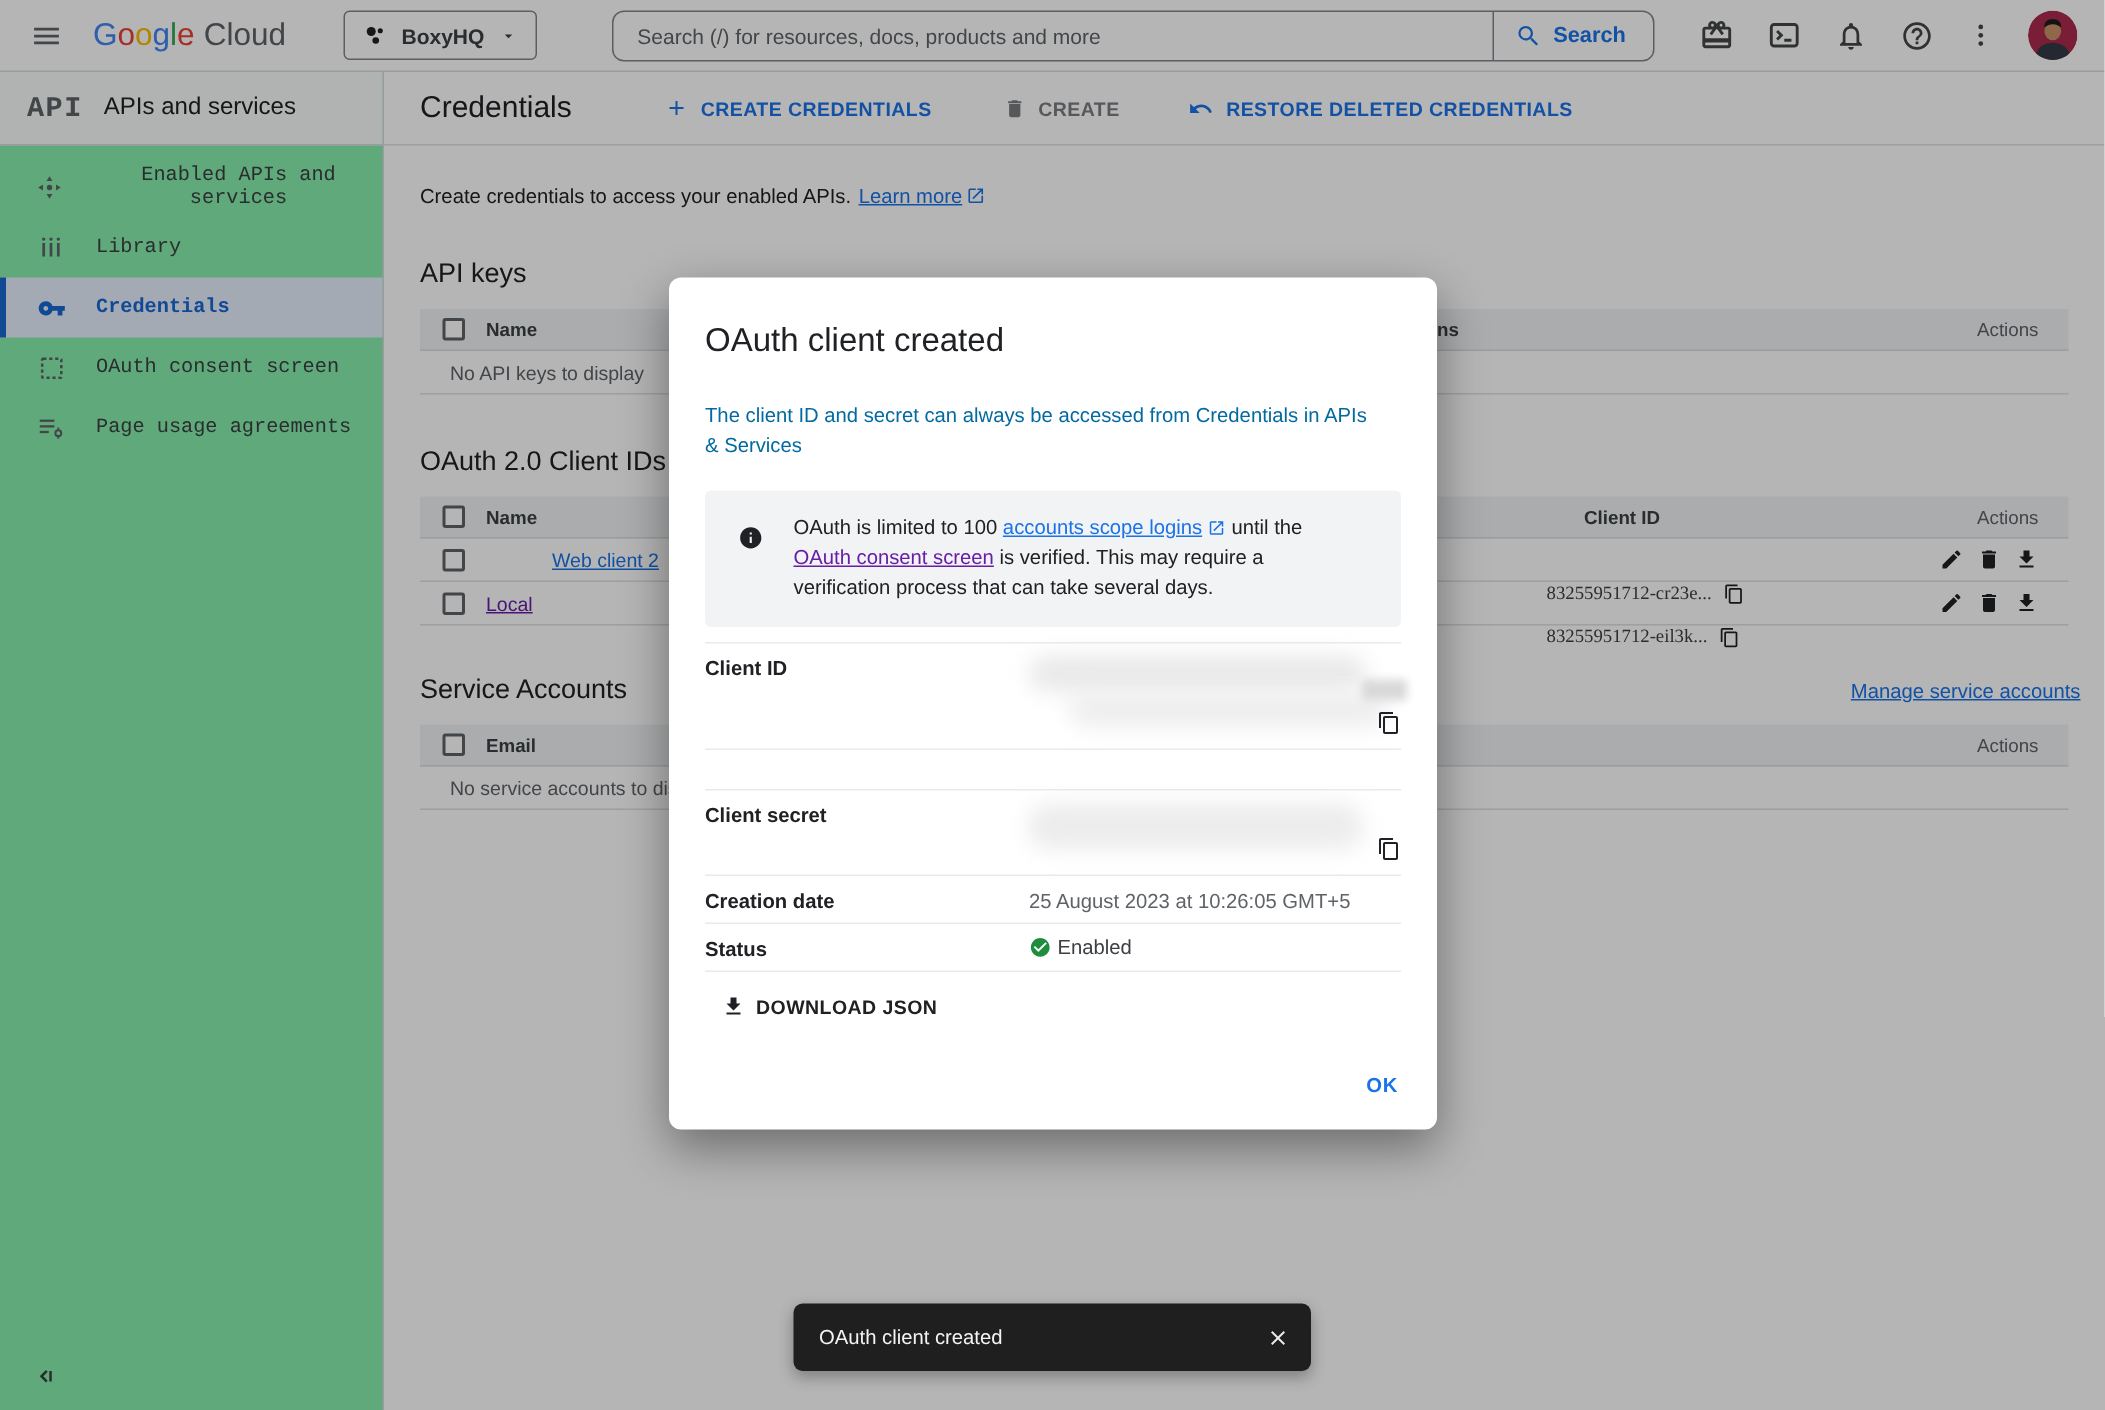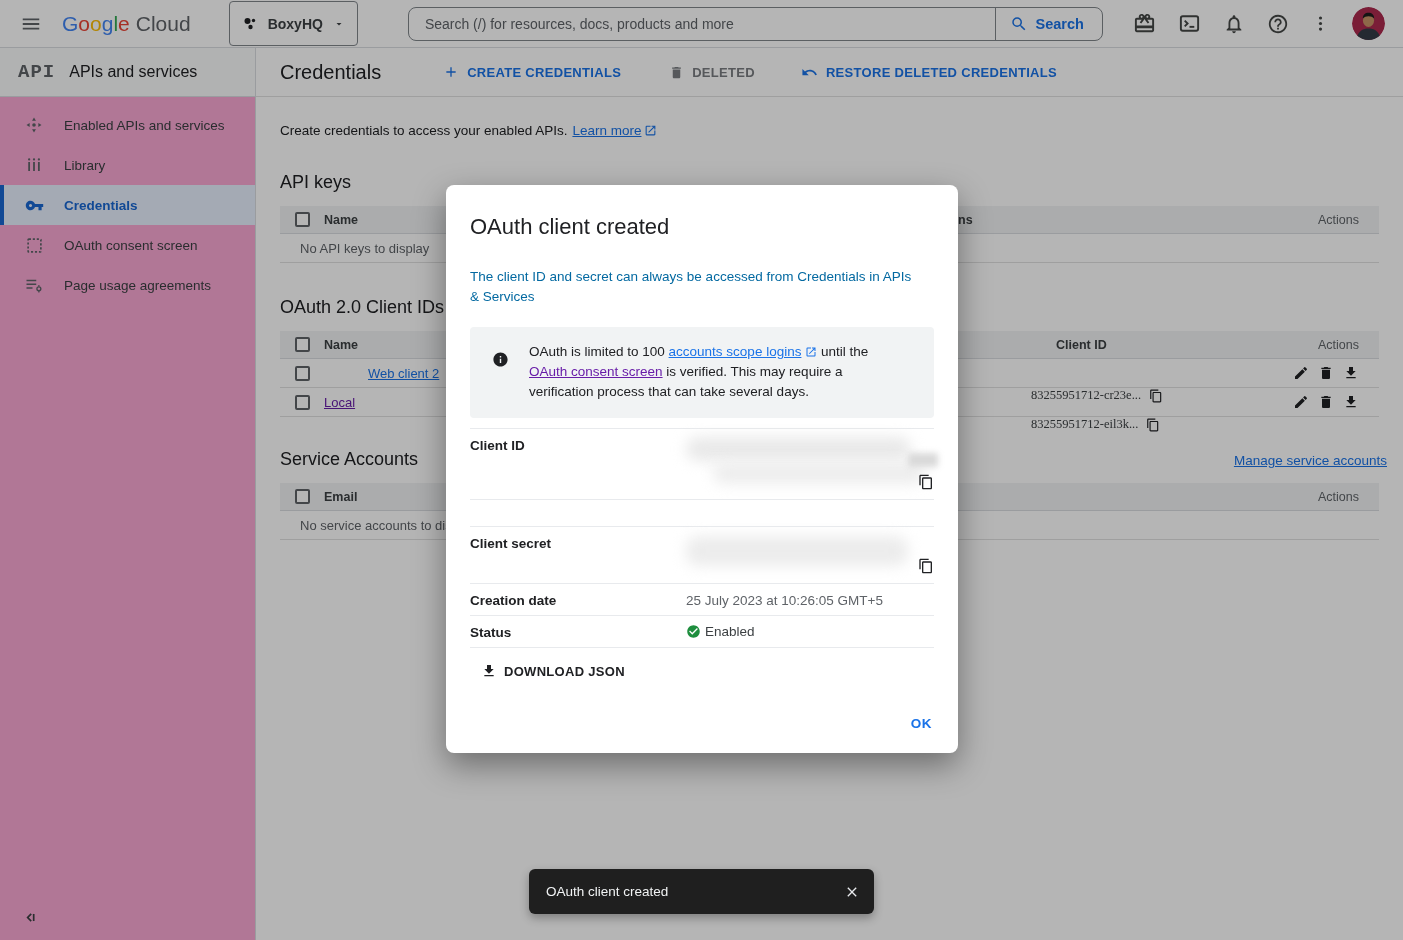"BoxyHQ" .project-sel { height: 45px -> 33px }
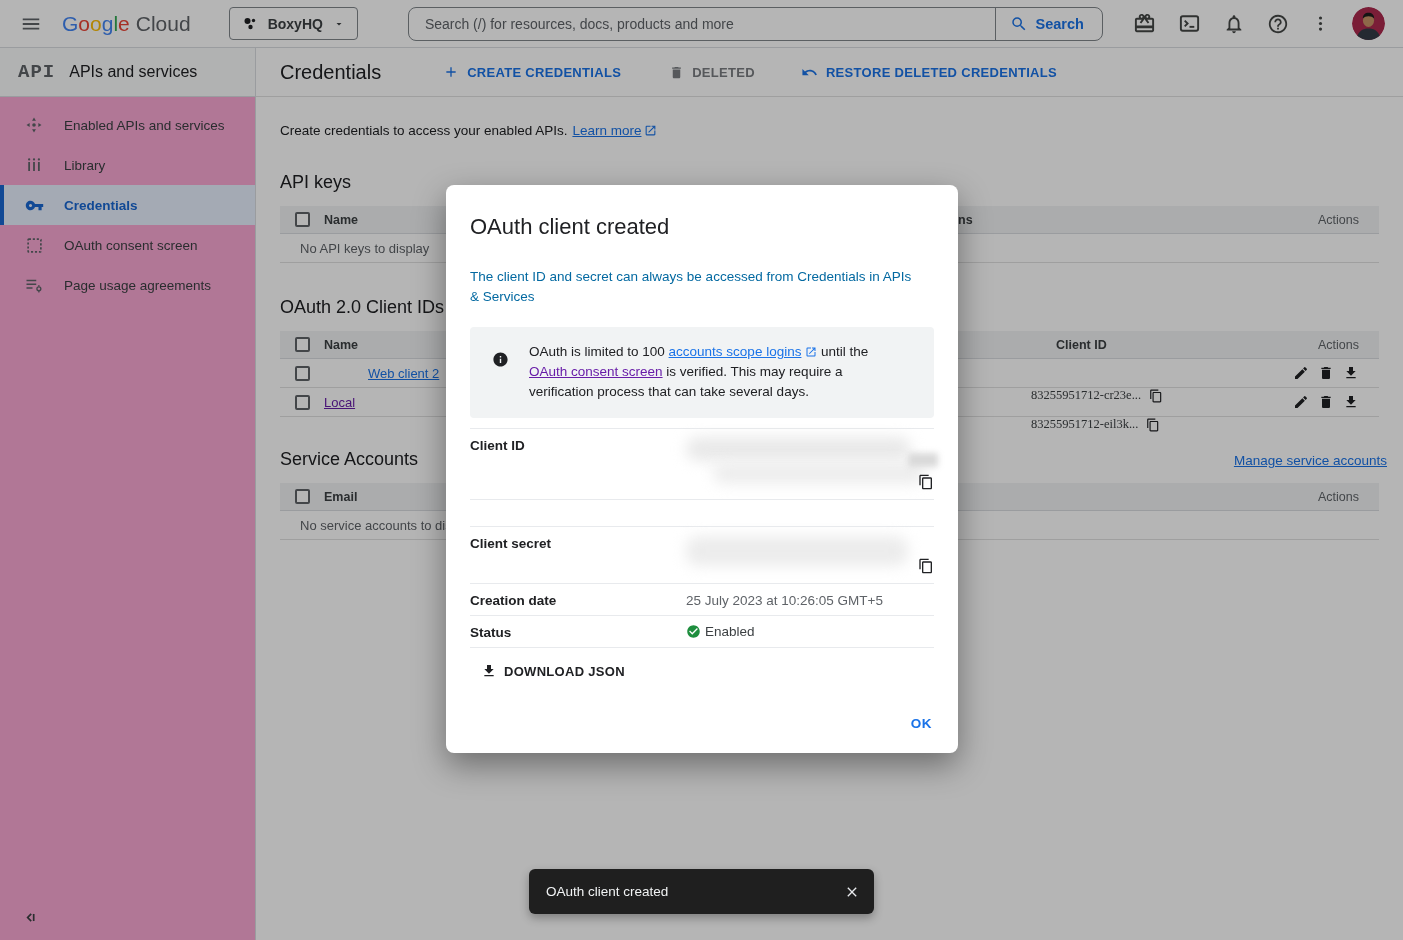"API" .sidebar { background: #f9a8d4 -> #86efac }
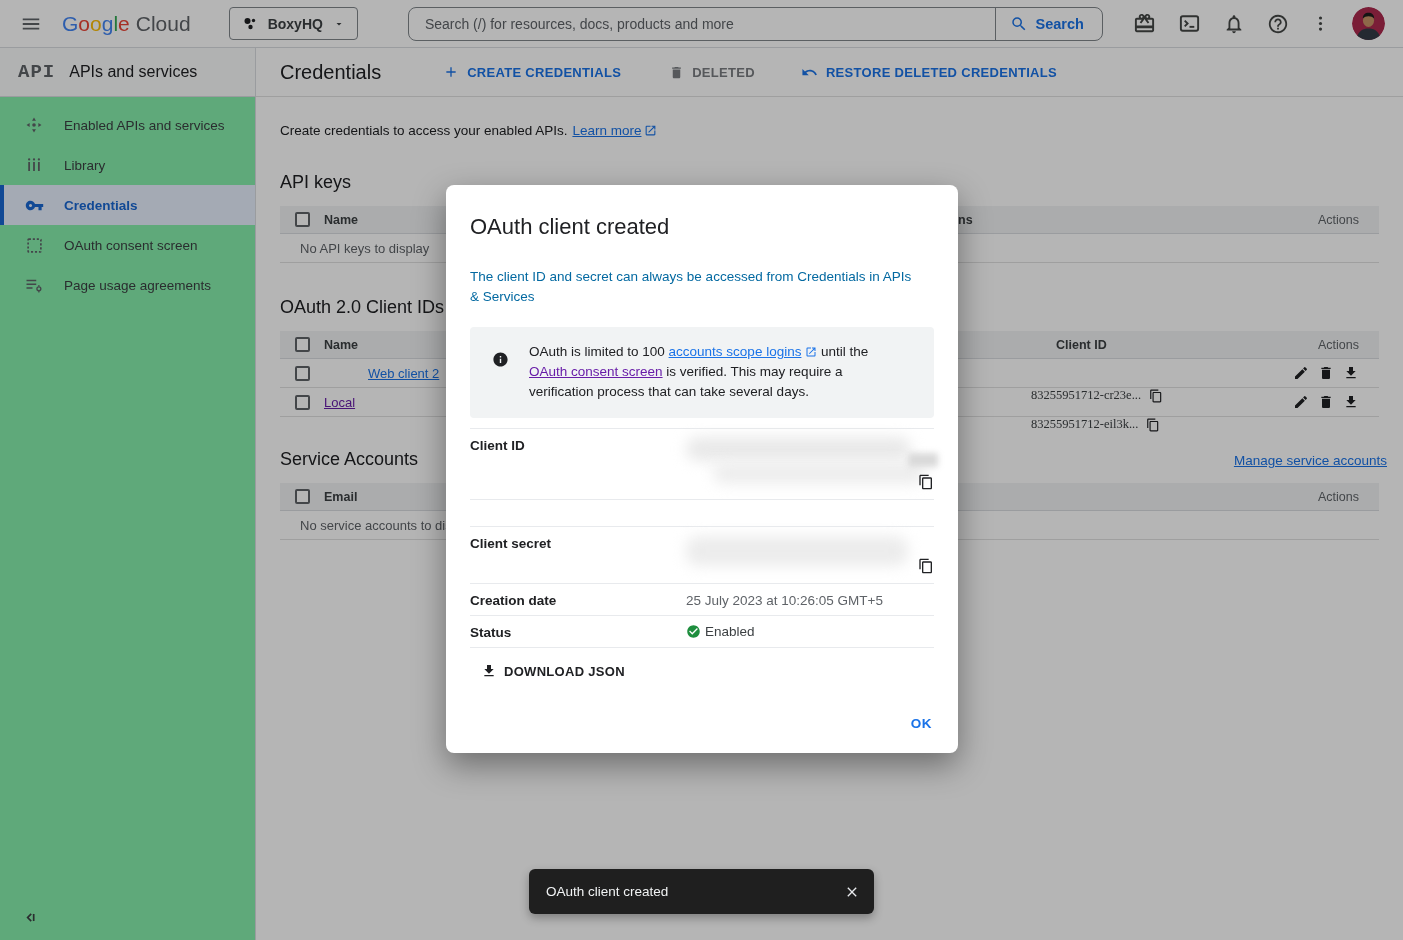"DELETED" span { text: DELETED -> CREATE }
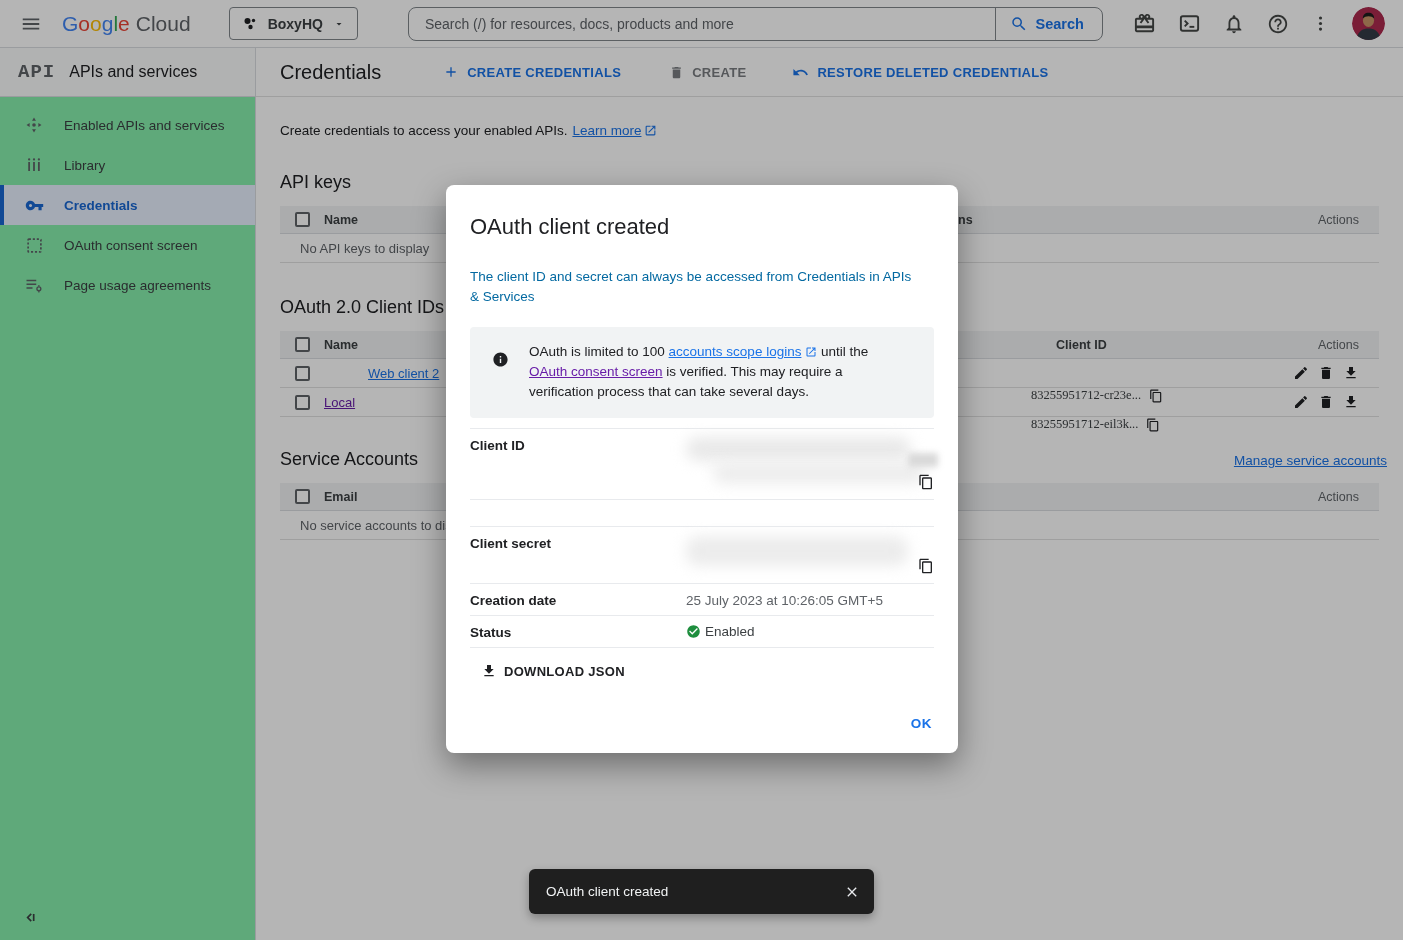"Enabled APIs and services" .nav-item { font-family: none -> Liberation Mono, monospace; text-align: right -> center }
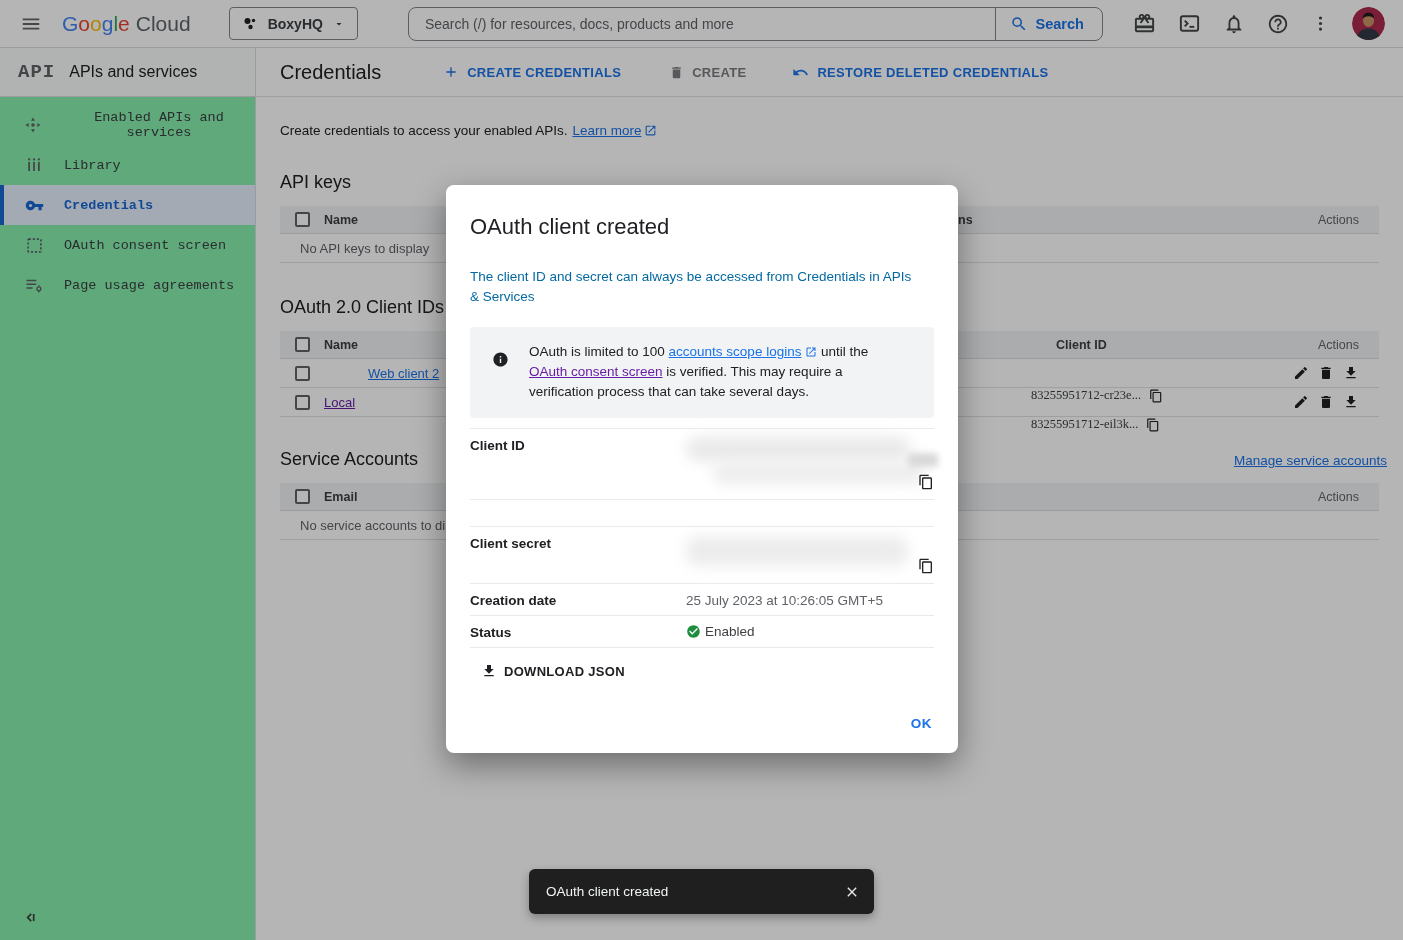"25 July 2023 at 10:26:05" span.mvalue { text: July -> August }
